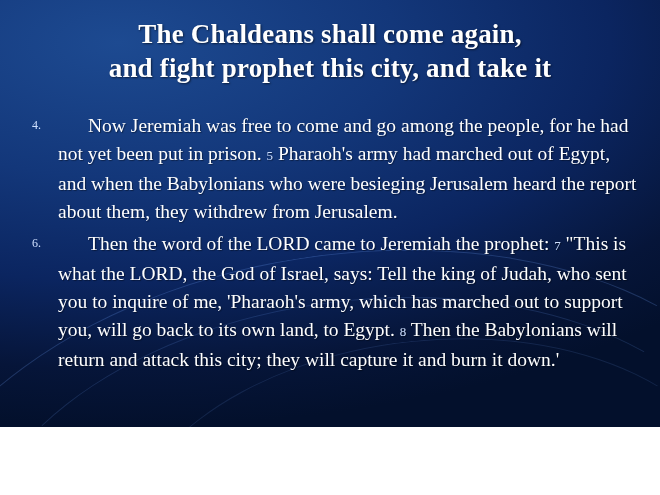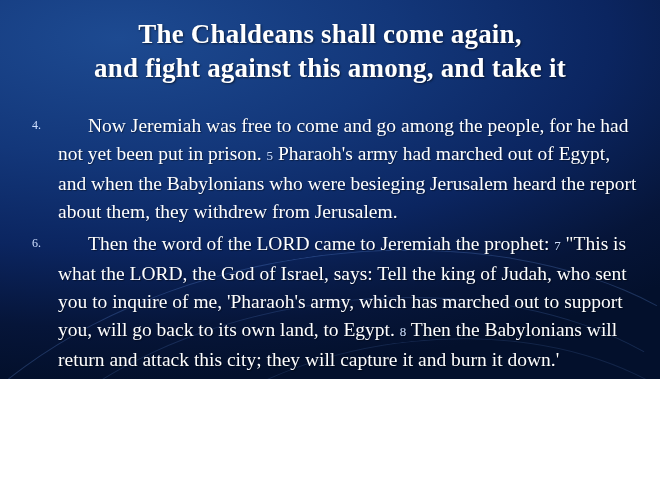"The Chaldeans shall come again," #slide { height: 379px -> 427px }
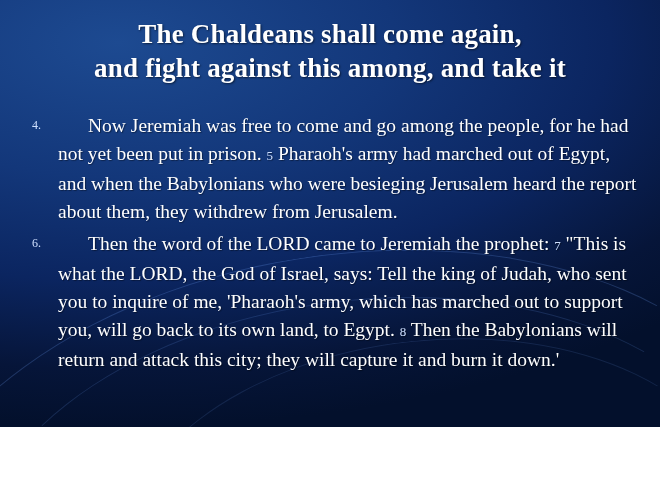"and fight against this among," span.line { text: against this among -> prophet this city }
